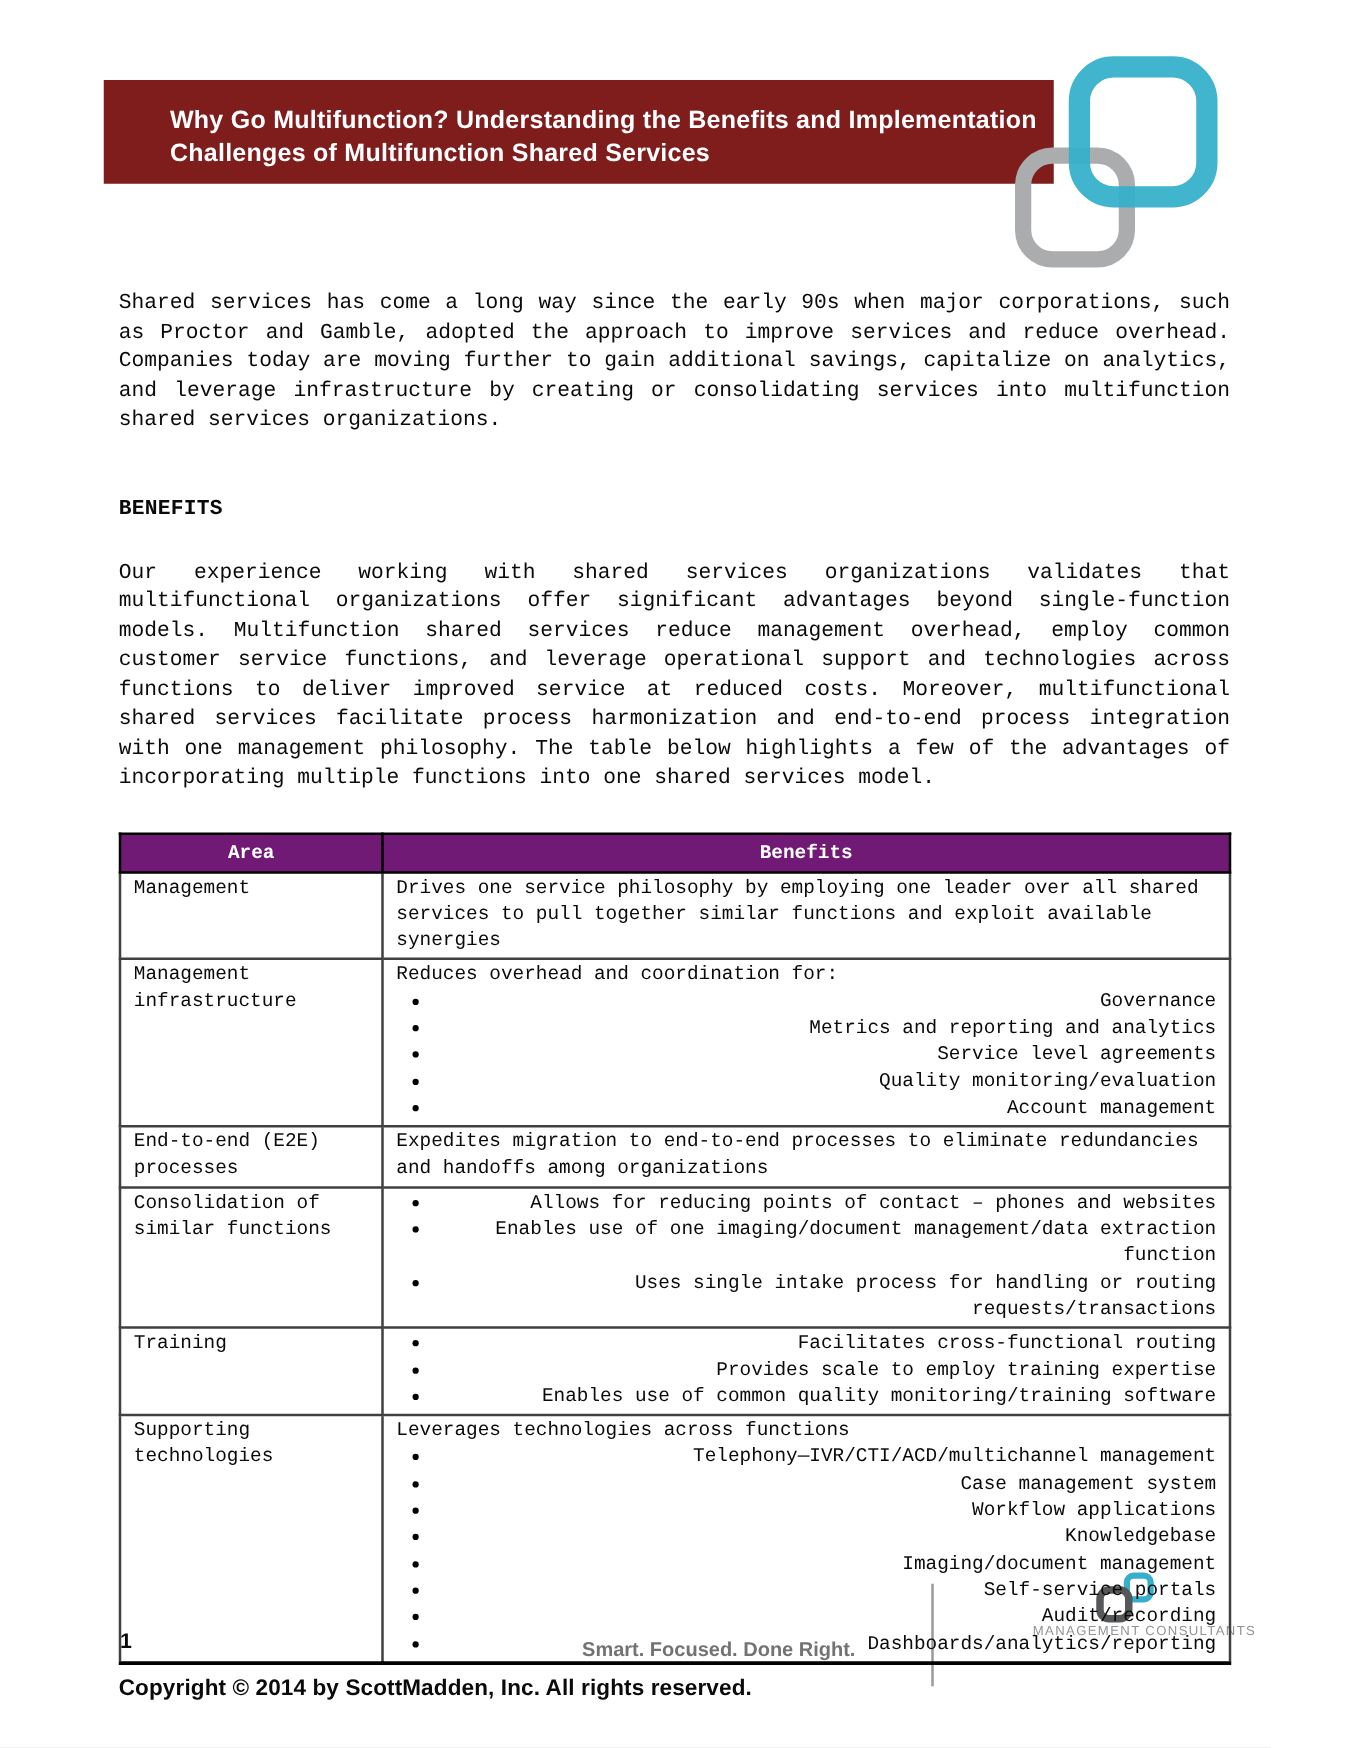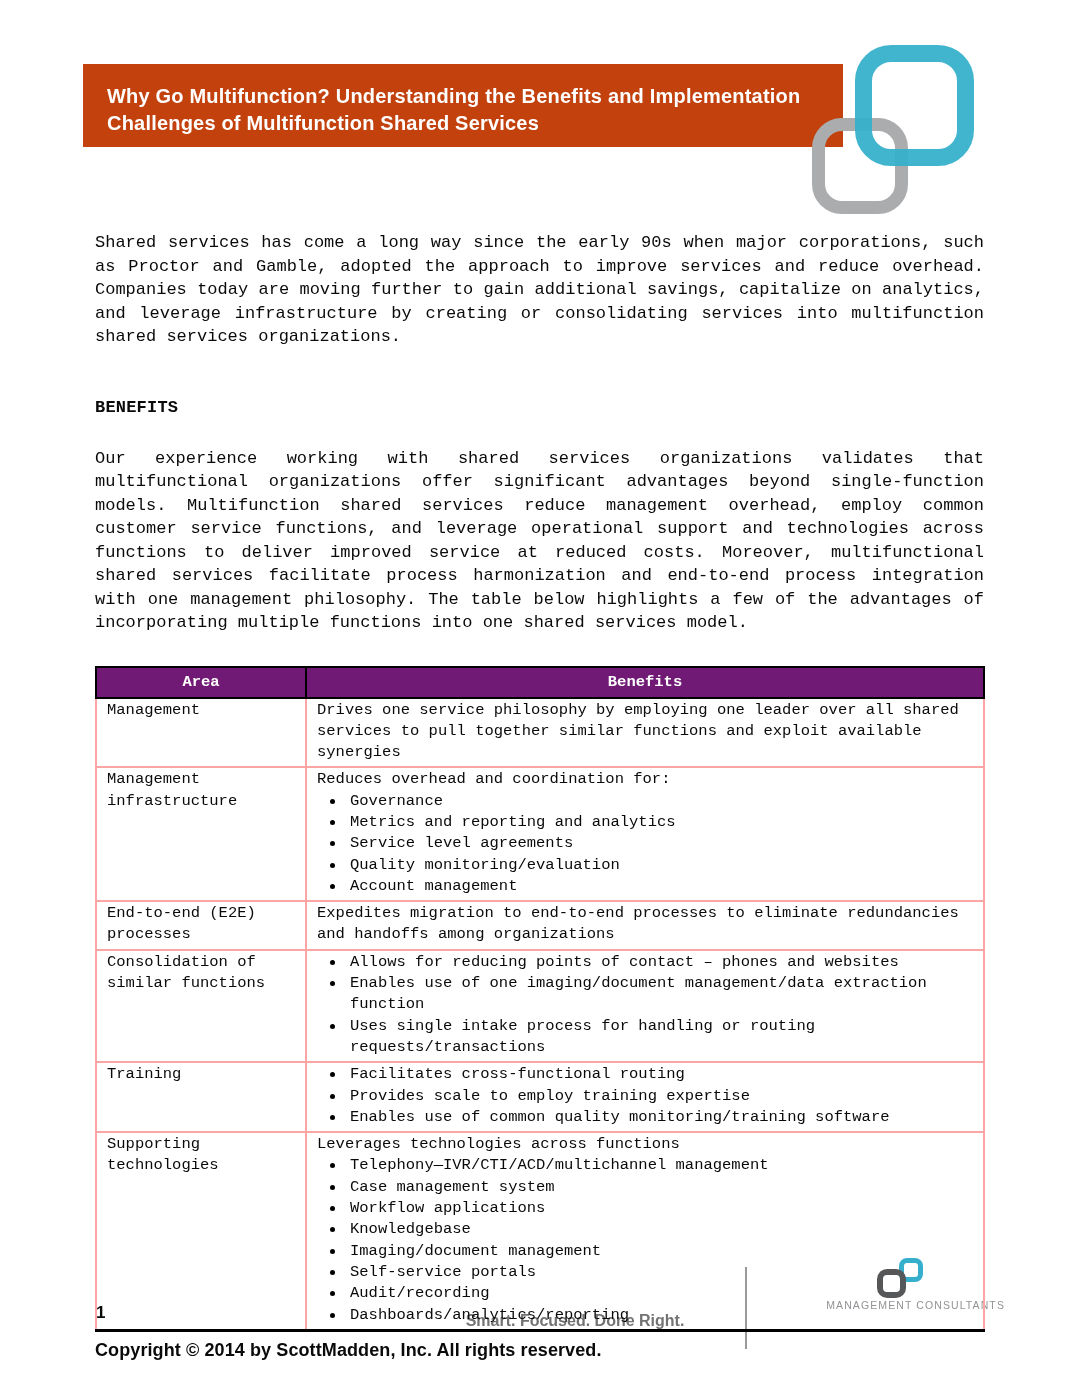"Why Go Multifunction? Understanding the" .header-bar { background: #c2410c -> #7f1d1d; padding-left: none -> 29px }
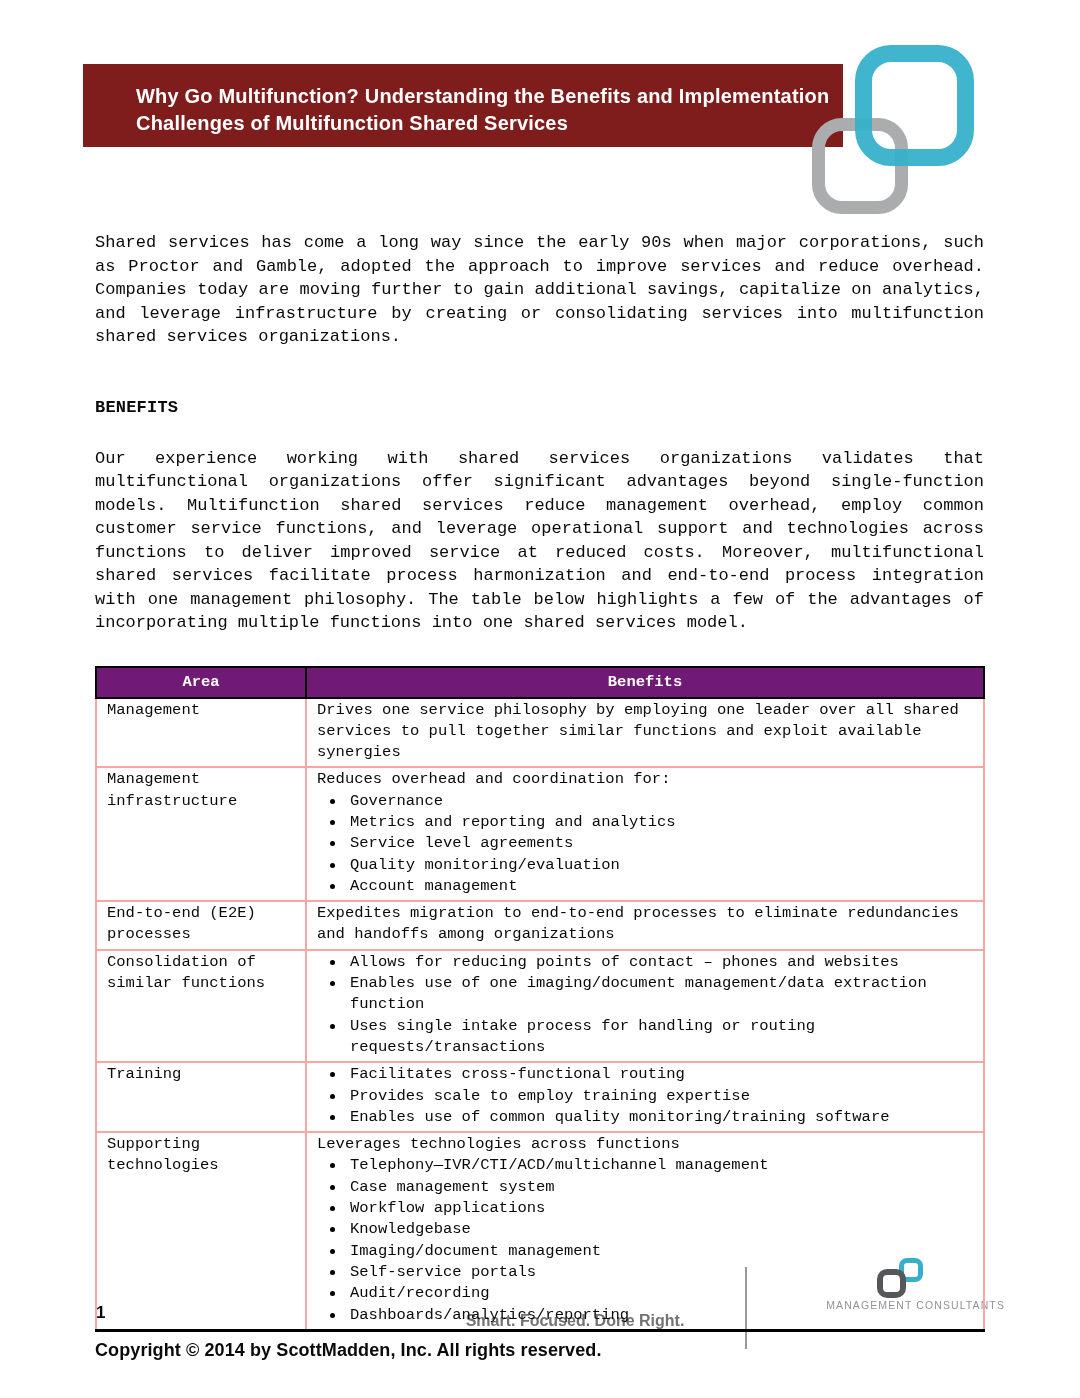"Management" table.benefits td { border: 2px solid #fca5a5 -> 2px solid #404040 }
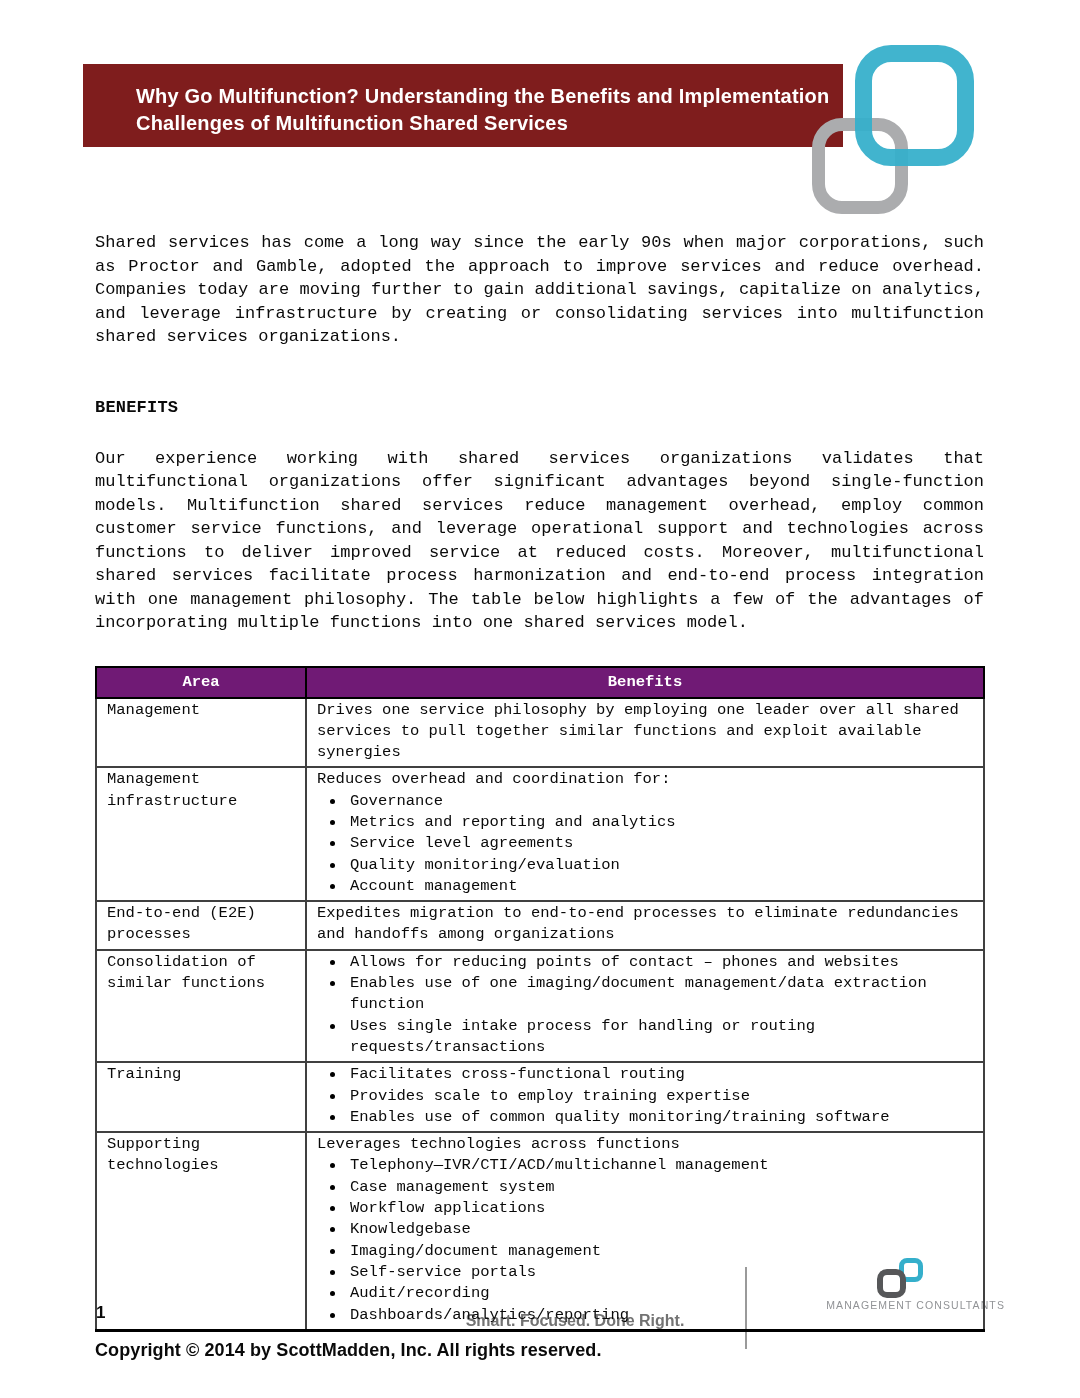"Governance" ul.bullets li { text-align: none -> right }
